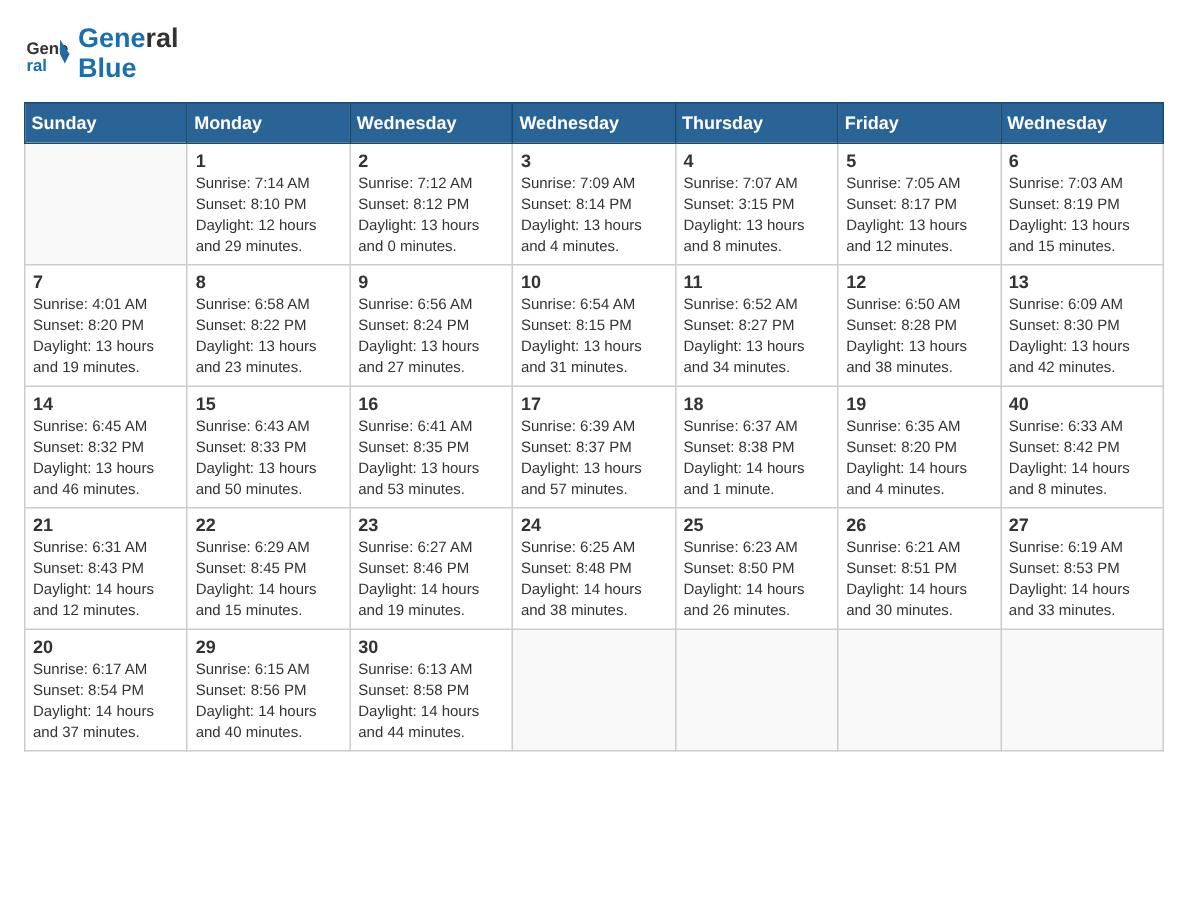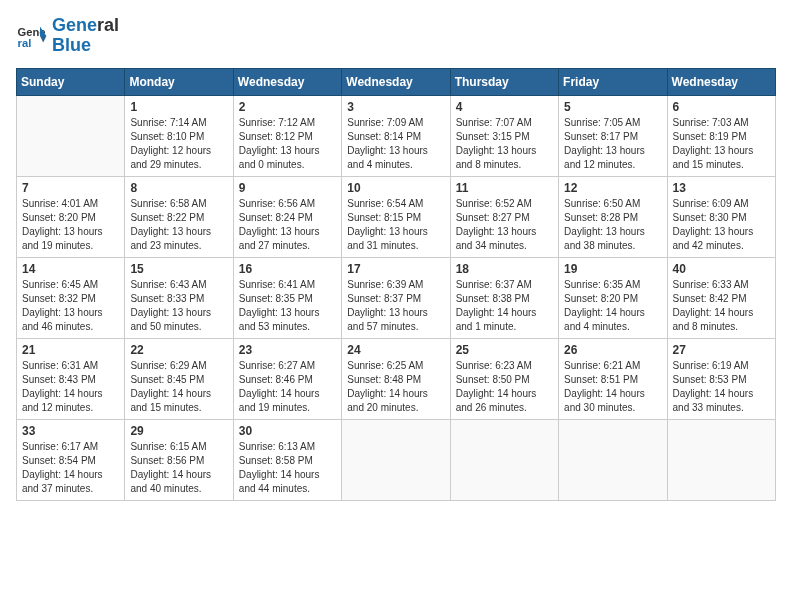"Daylight: 14 hours and 20" div { text: 20 -> 38 }
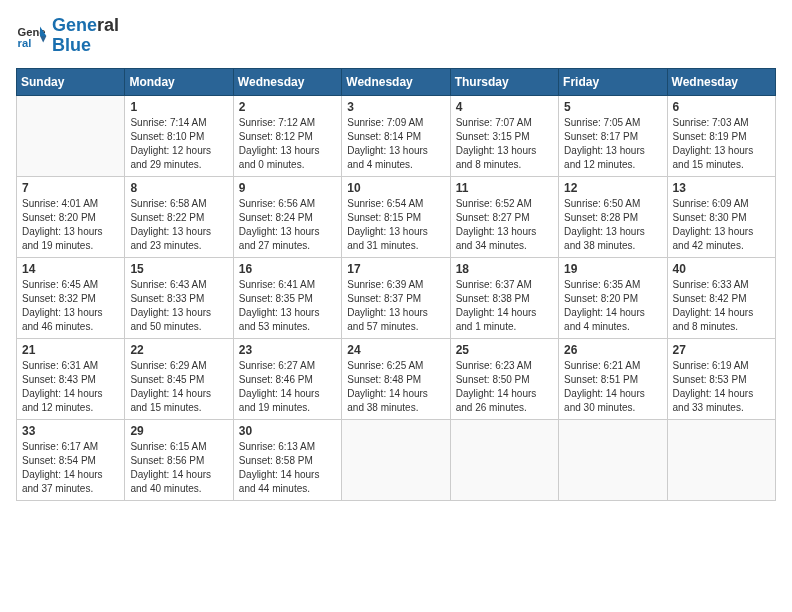"33" span.day-number { text: 33 -> 20 }
